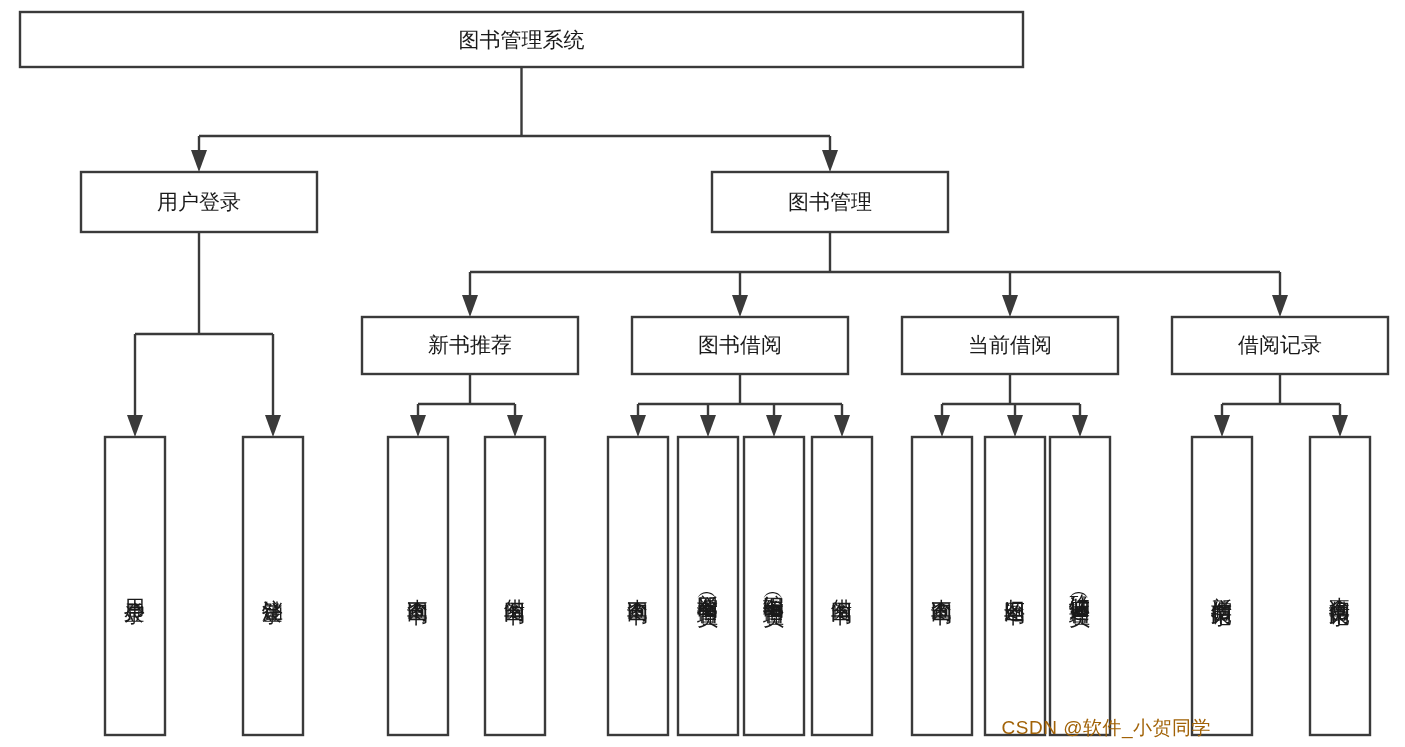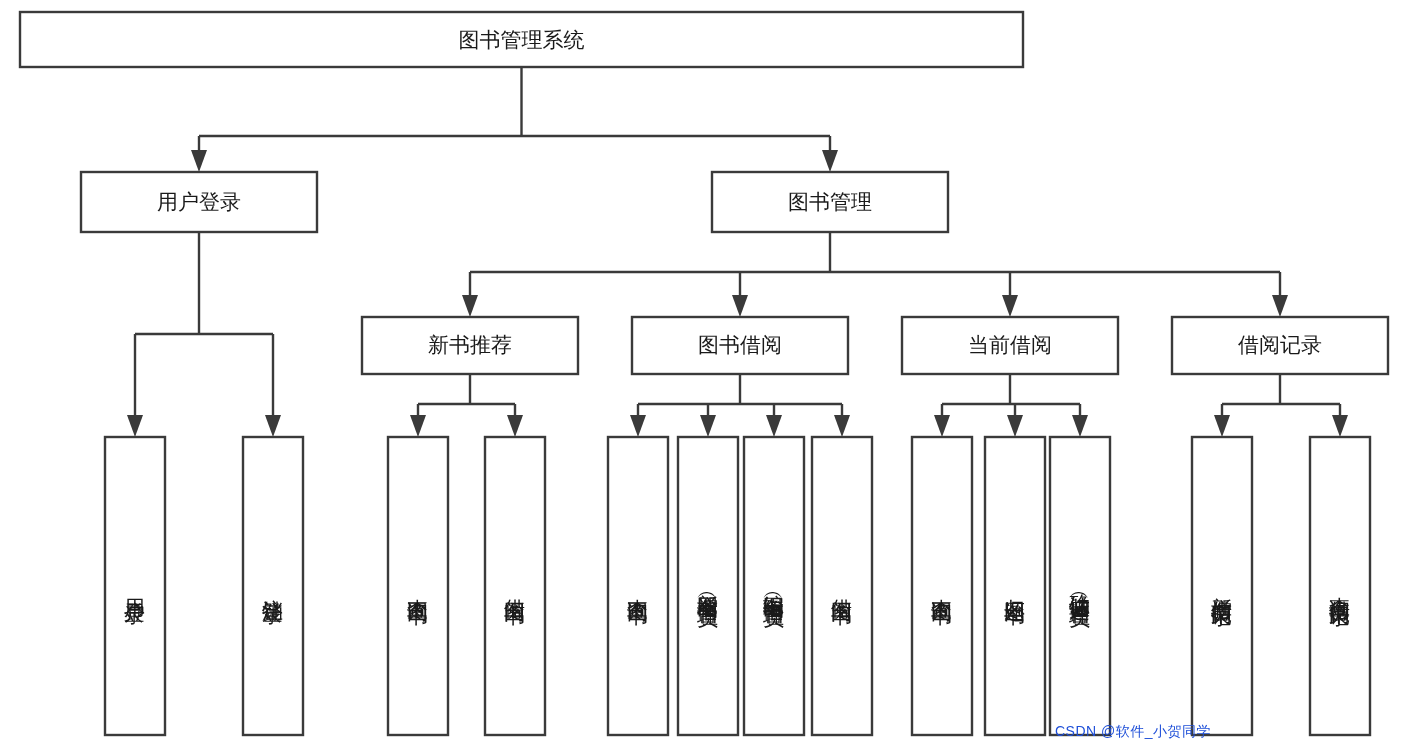"CSDN @软件_小贺同学" .watermark { color: #1d4ed8 -> #a16207; font-size: 14px -> 19px }
